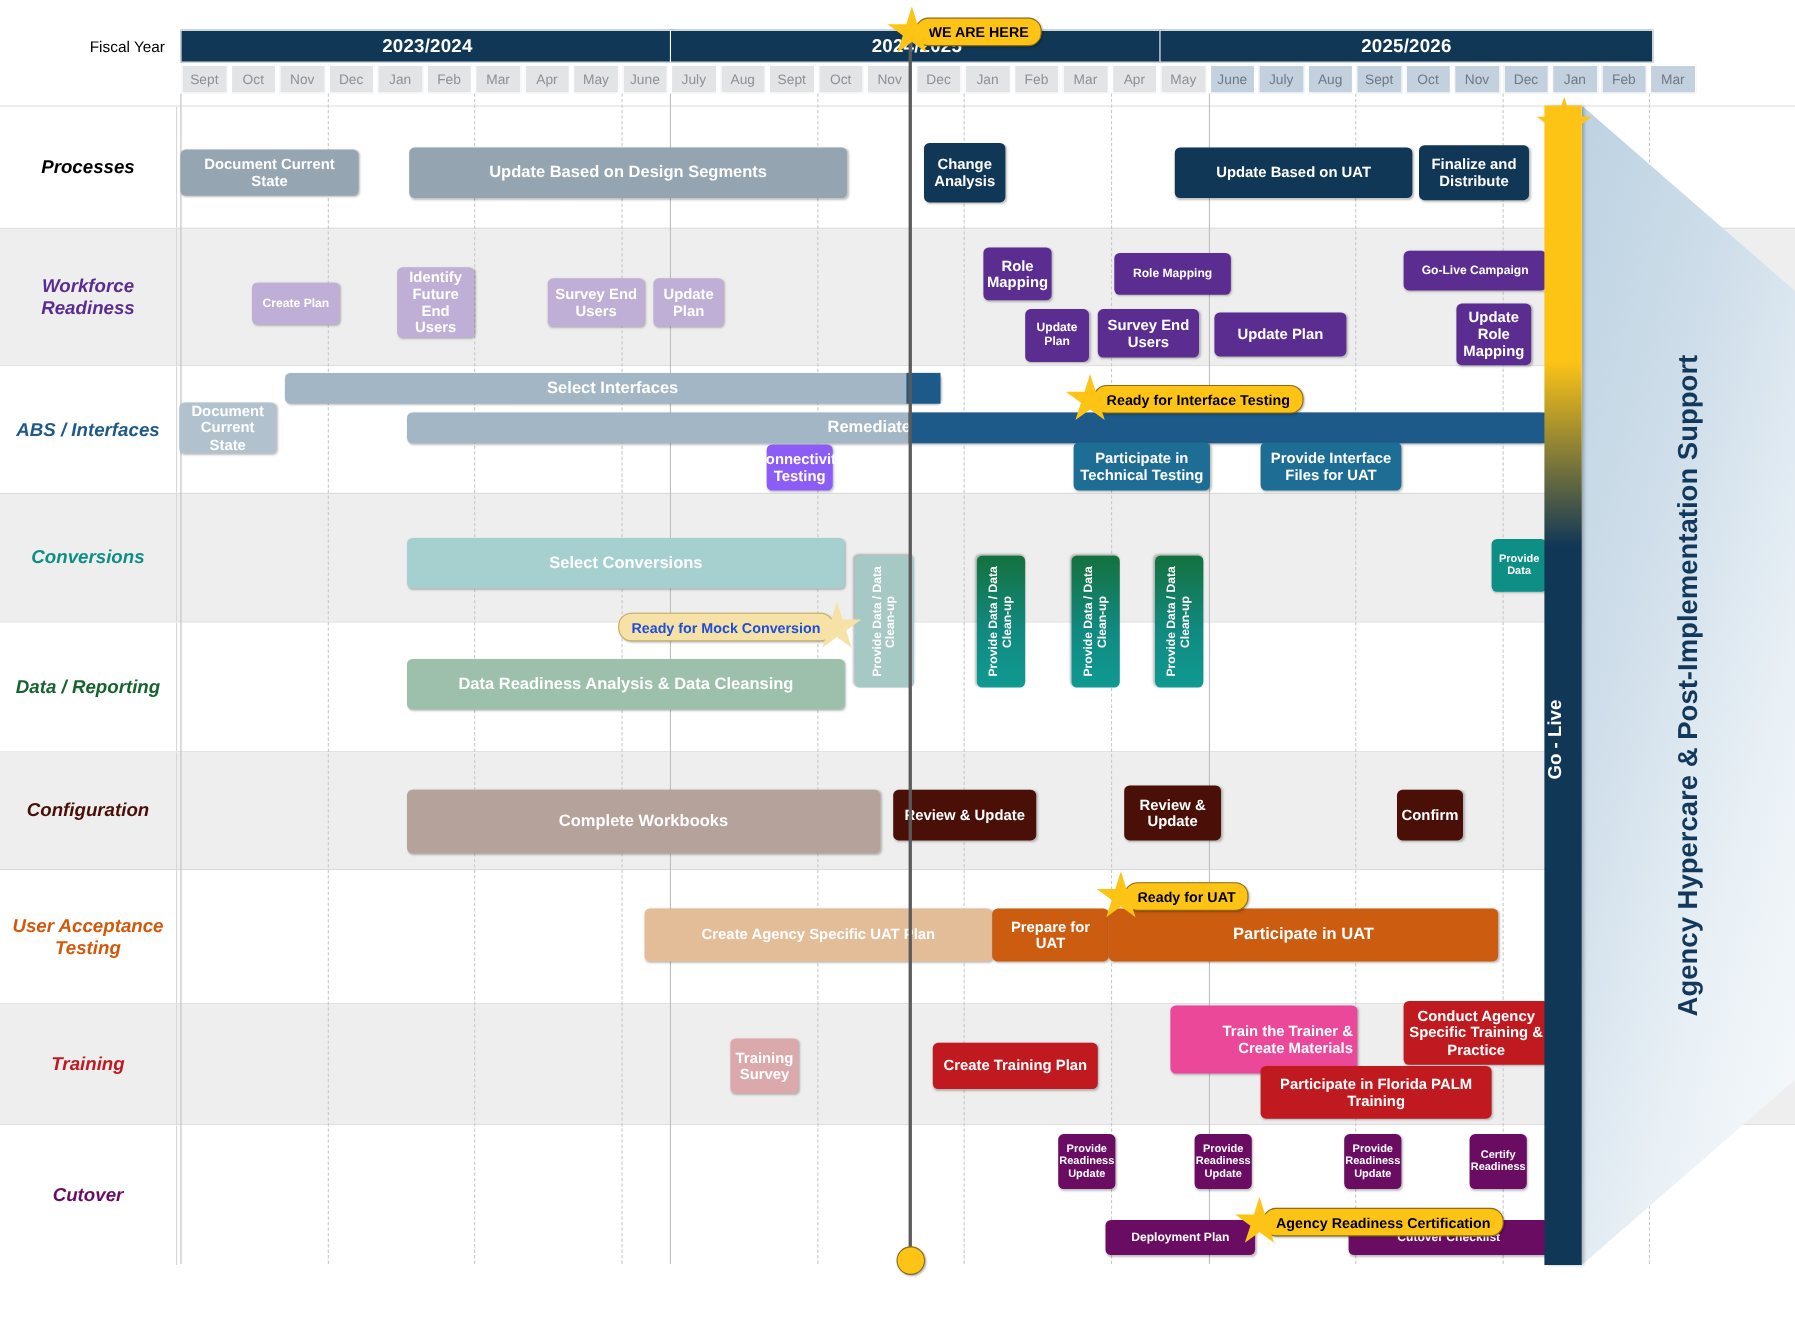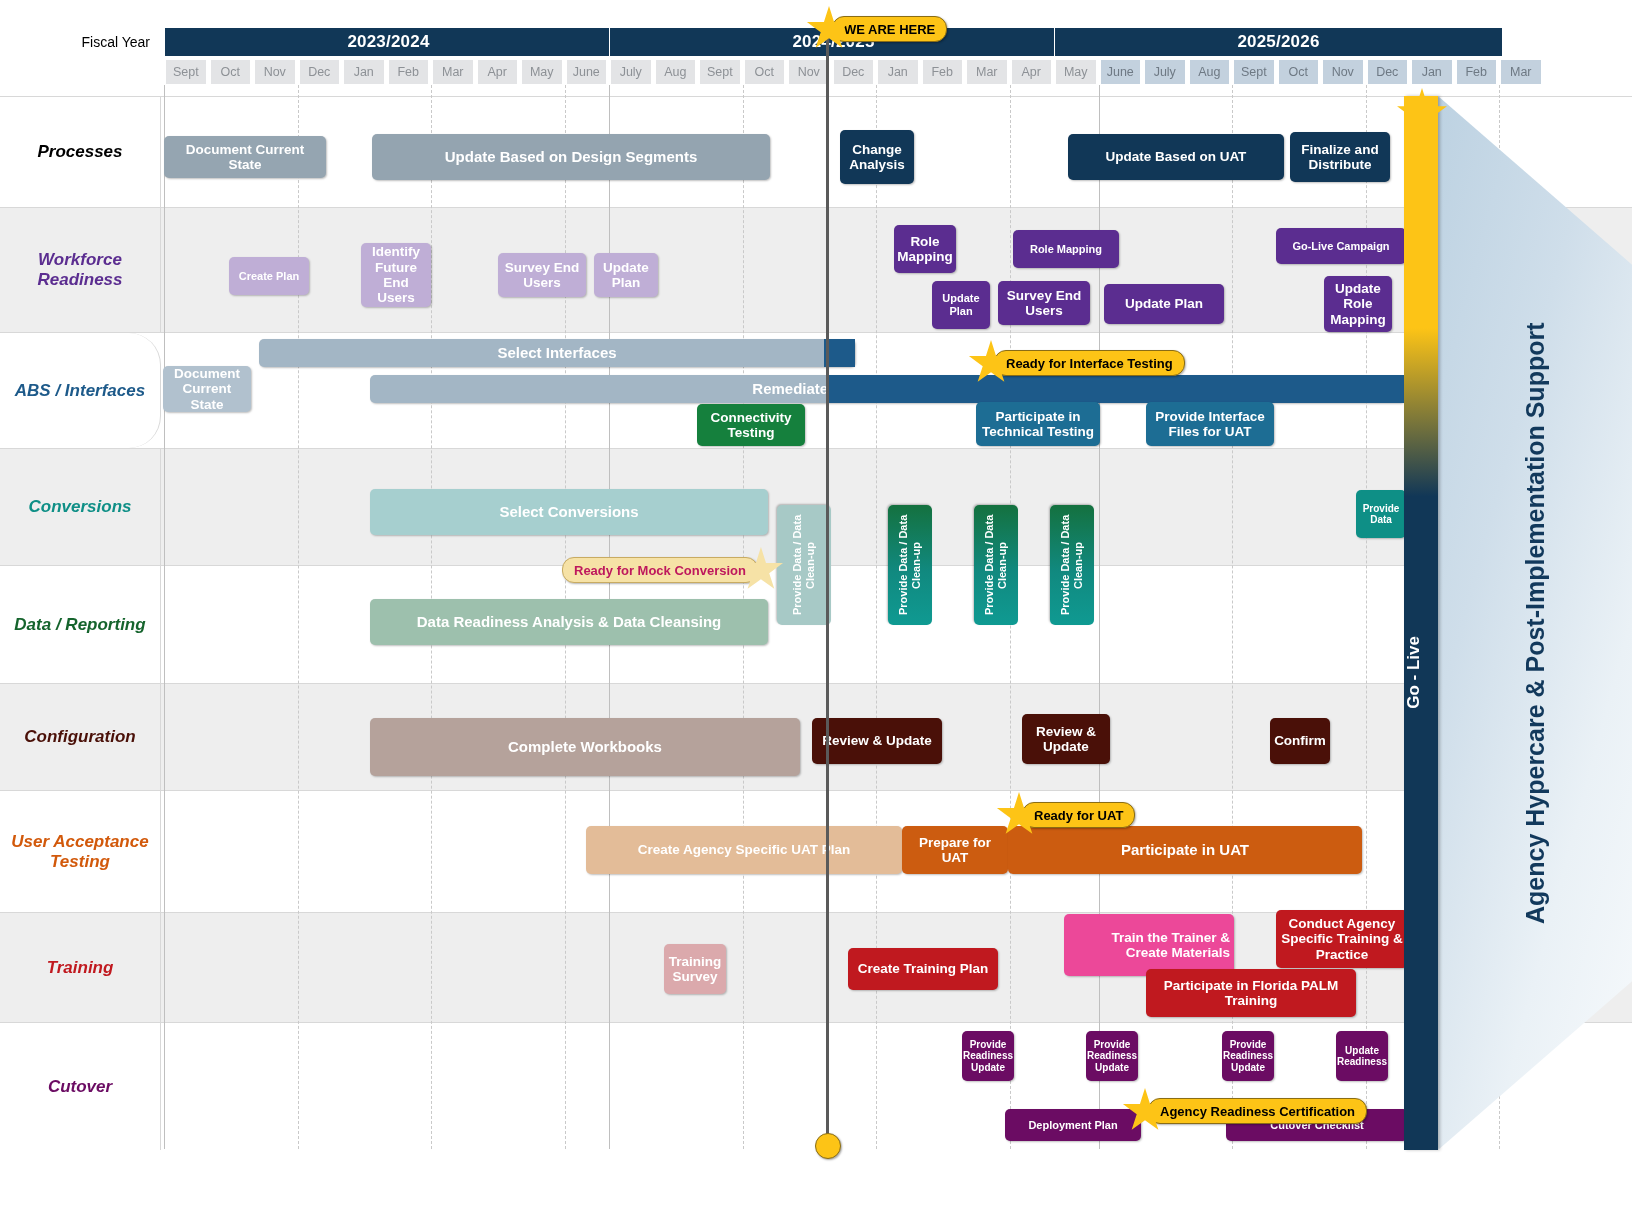"ABS / Interfaces" div.lane-label { border-radius: 32px -> none }
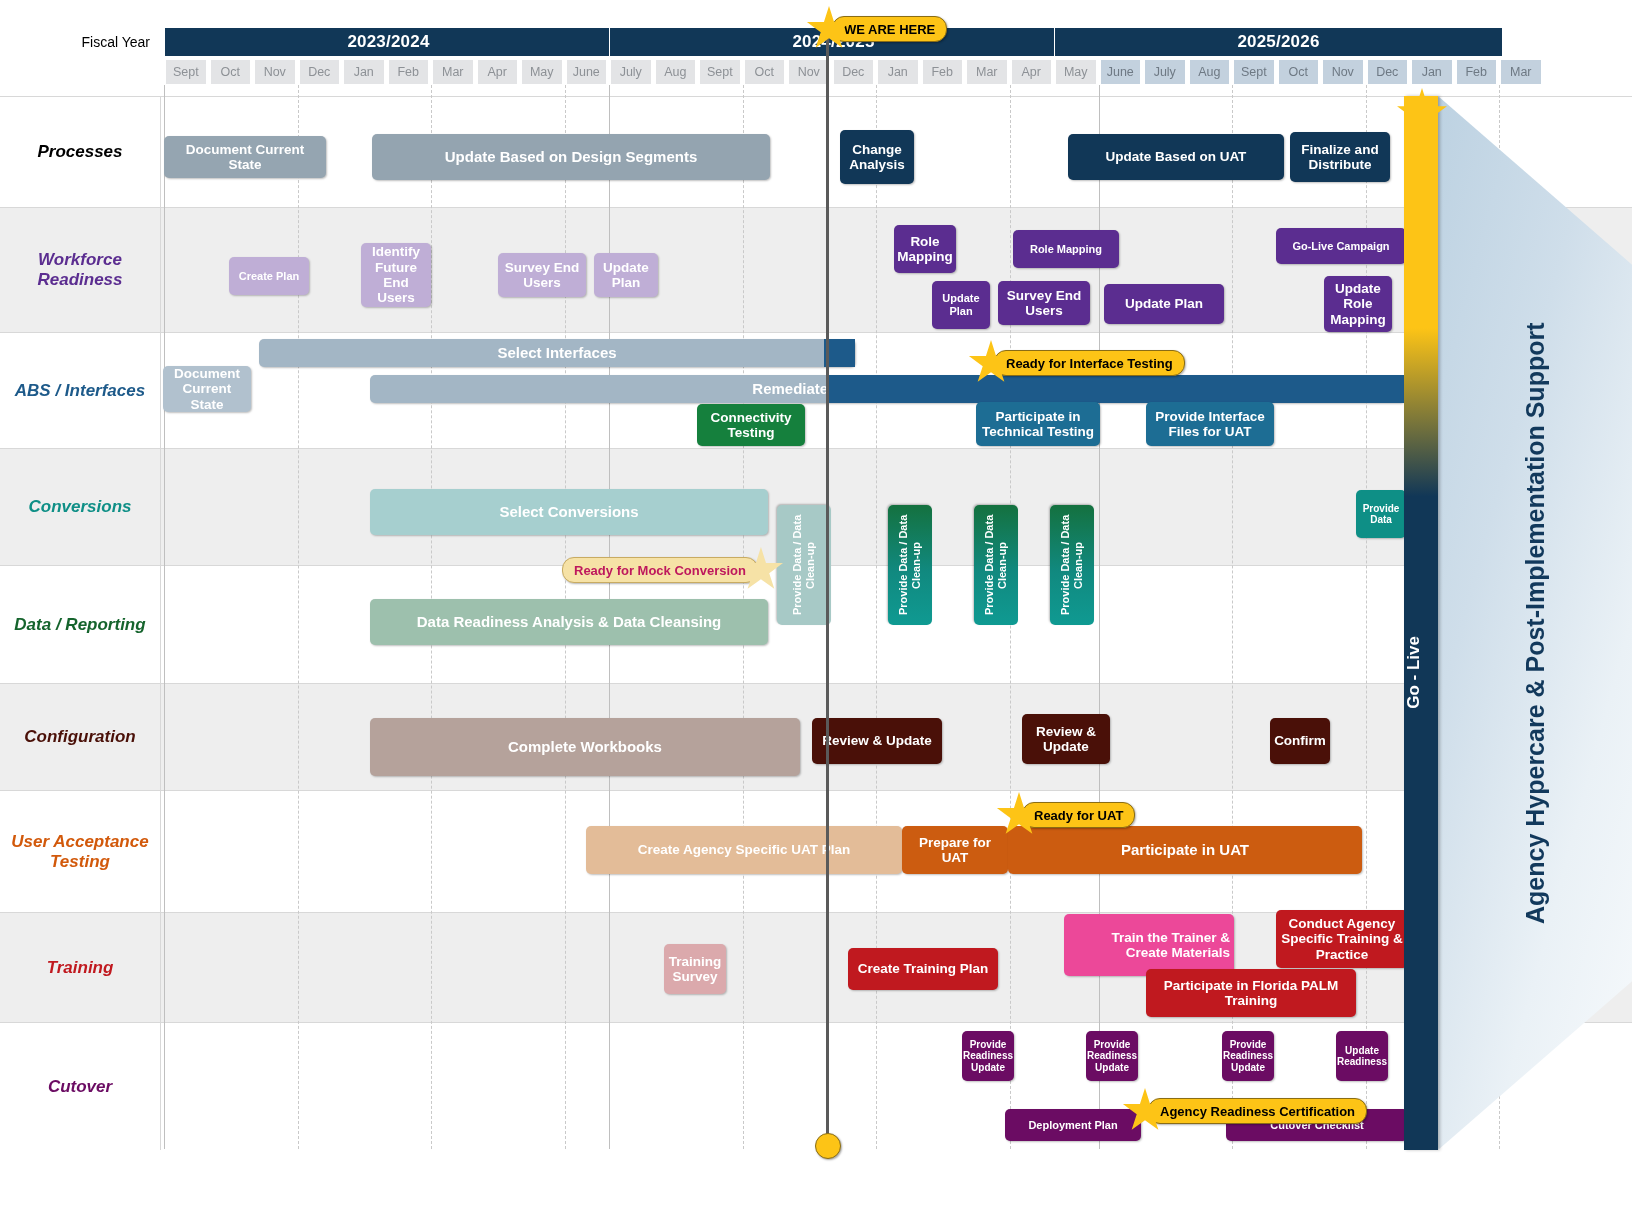"Connectivity Testing" div.bar { background: #15803d -> #8b5cf6; width: 108px -> 60px }
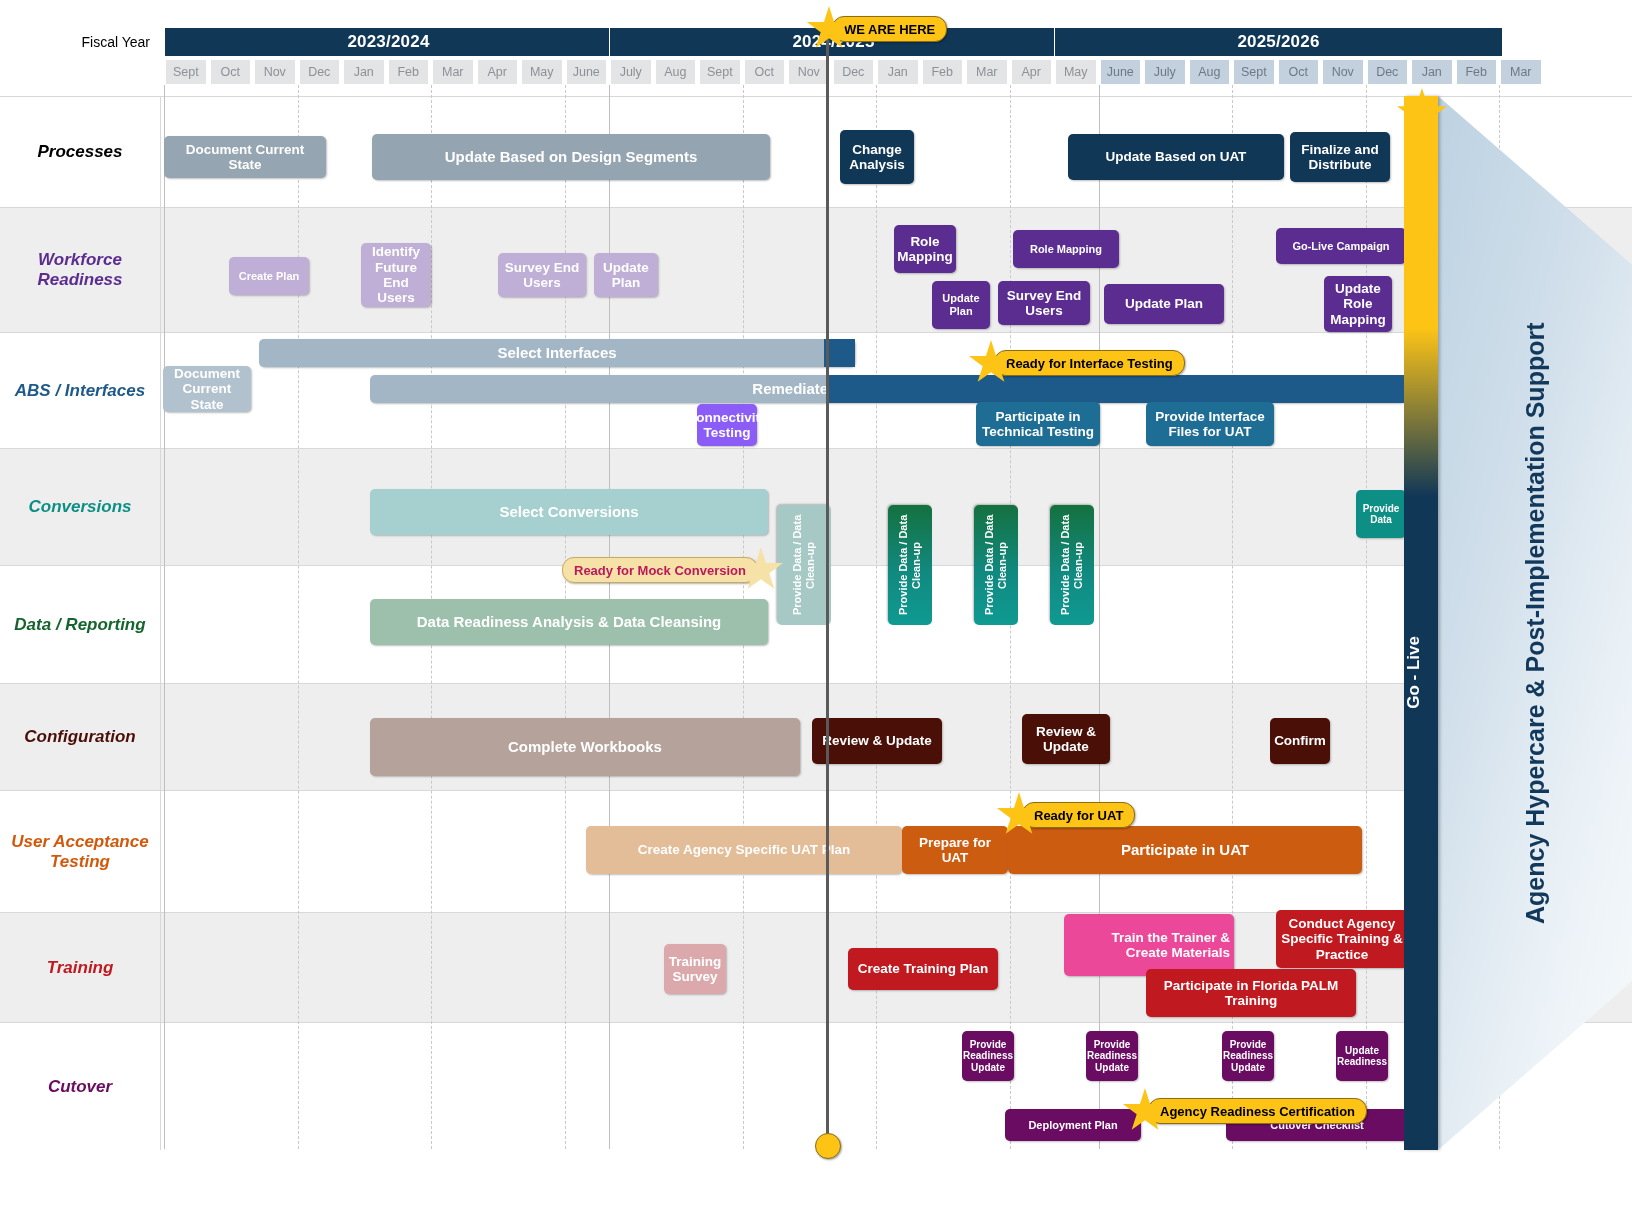"Ready for Mock Conversion" .ms.pale .pill { color: #be185d -> #1d4ed8 }
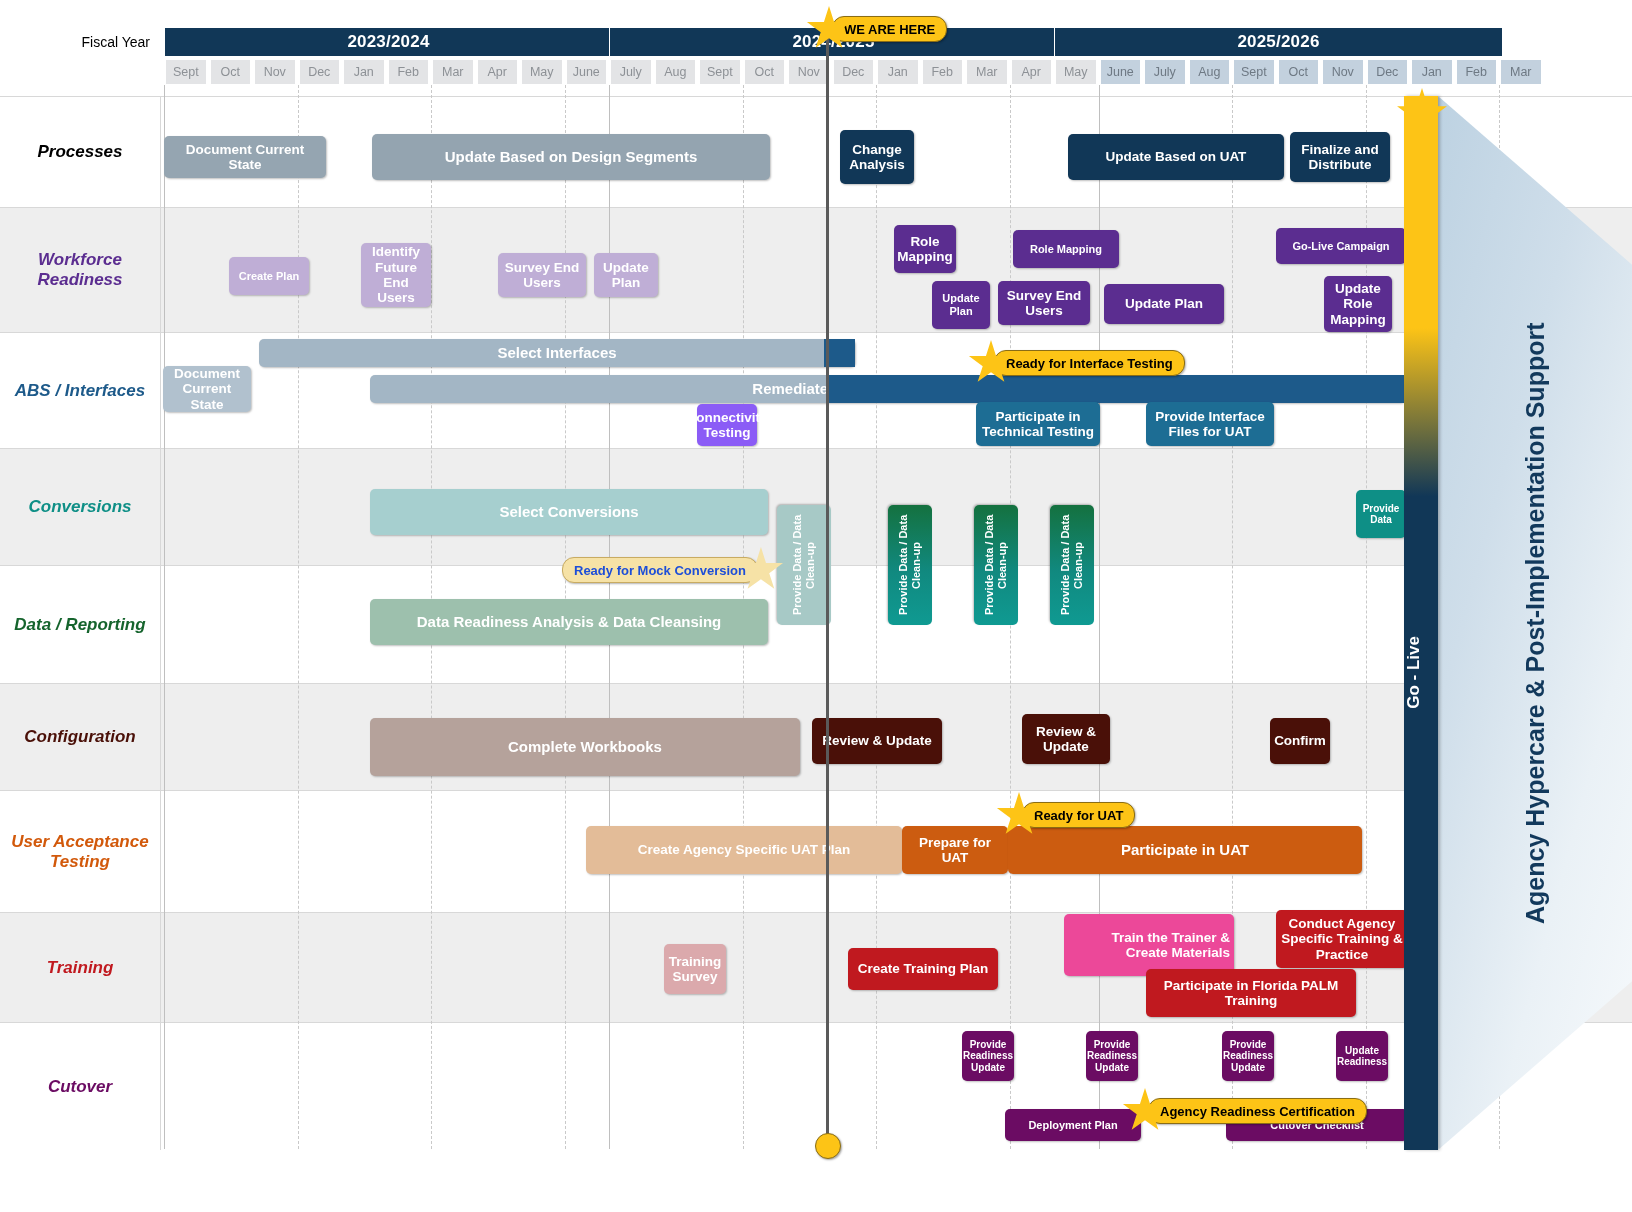"Update Readiness" div.bar { text: Update -> Certify }
